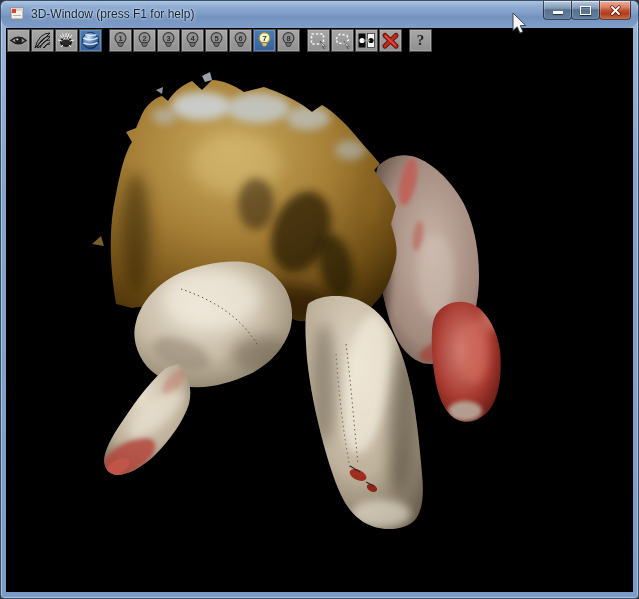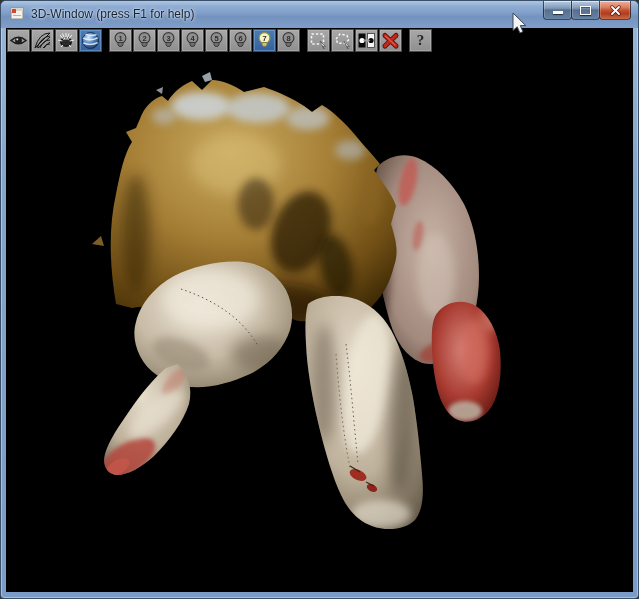"3D-Window (press F1 for help)" .titlebar { border-radius: none -> 10px }
